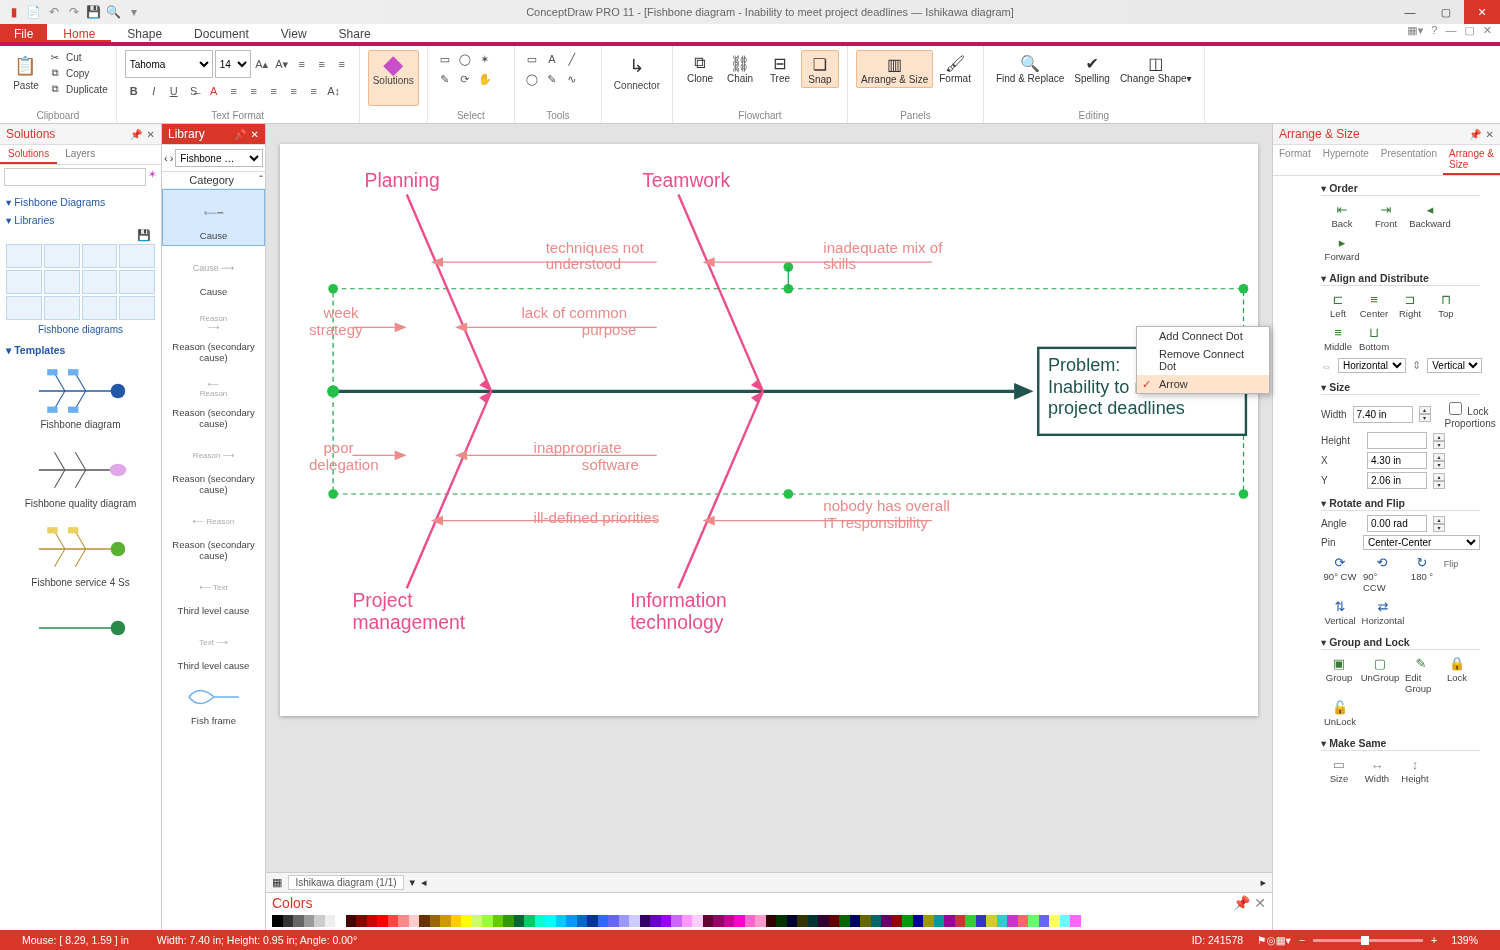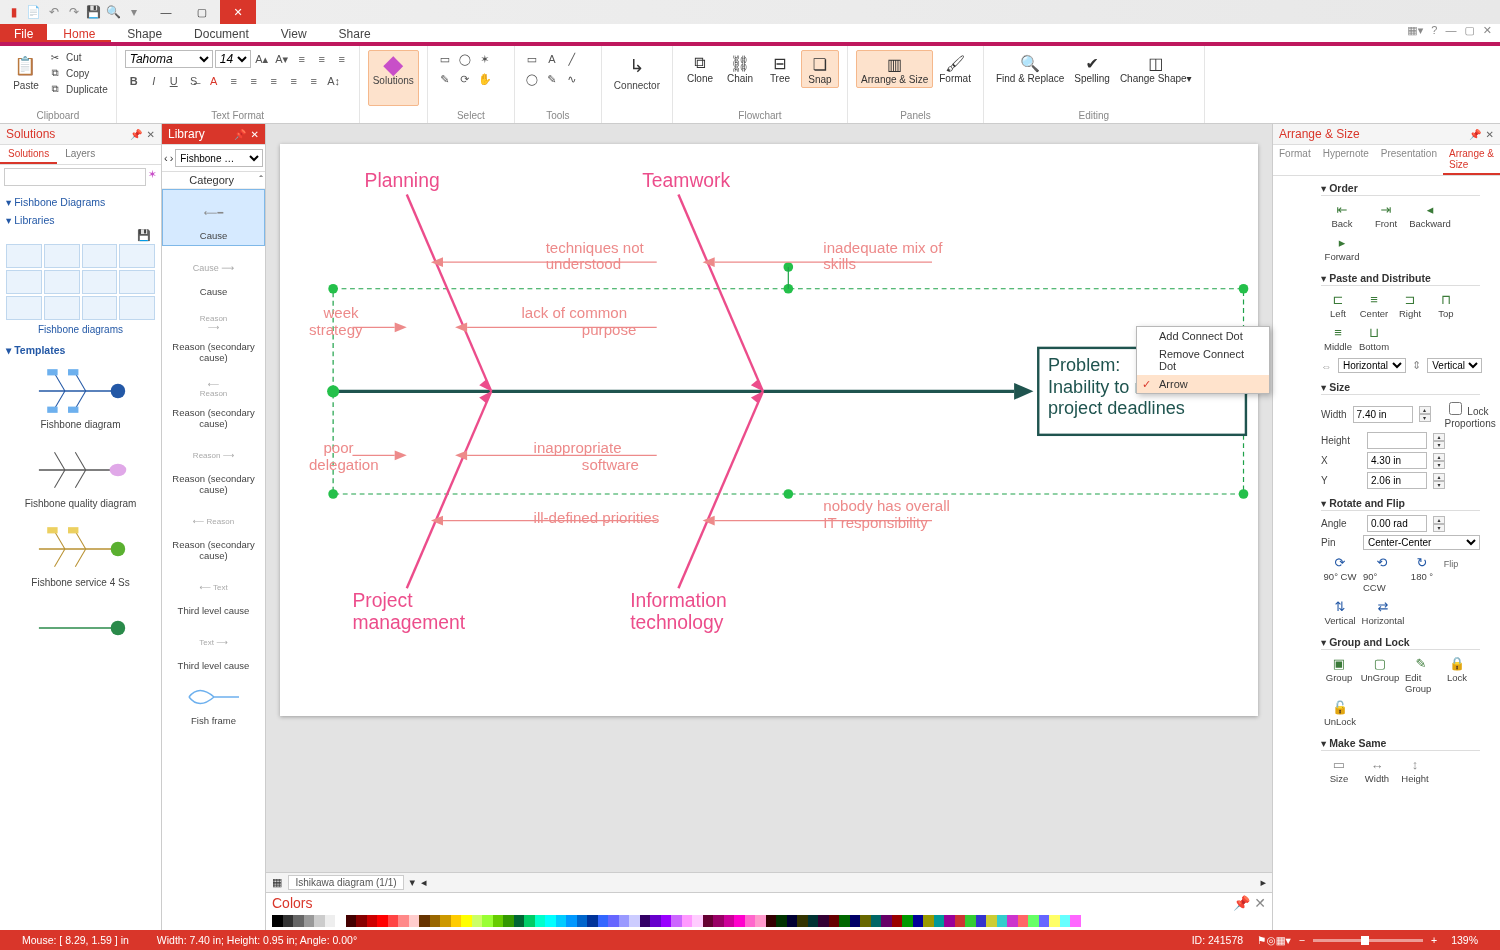"ConceptDraw PRO 11 - [Fishbone" div.title { html: none -> <div>ConceptDraw PRO 11 - [Fishbone diagram - Inability to meet project deadlines — Ishikawa diagram]</div> }
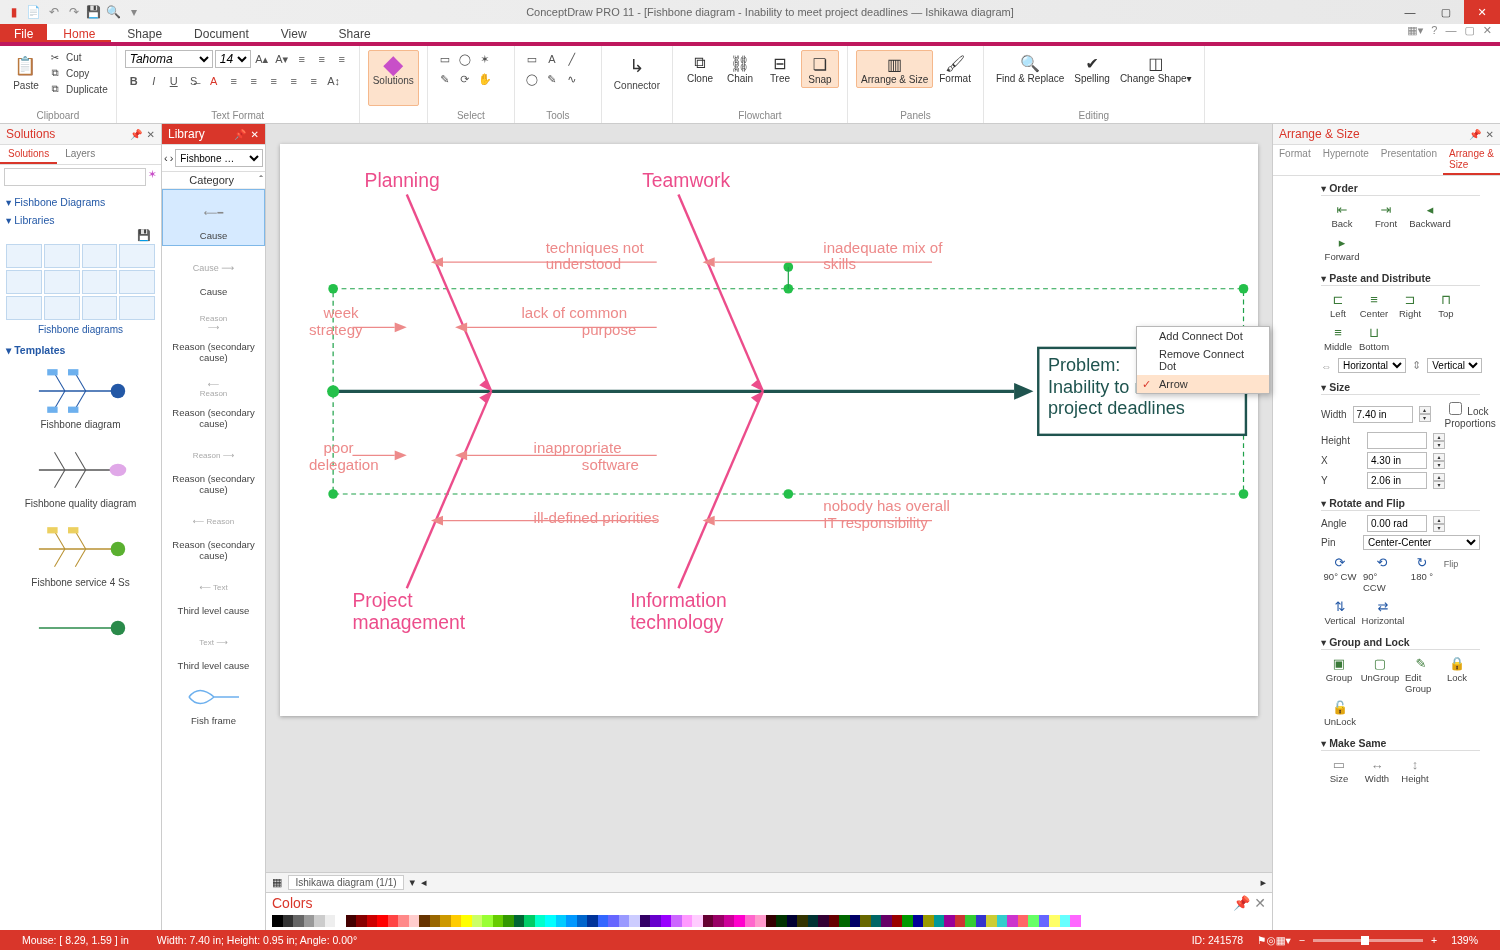"Tahoma" .tf-row1 select, .tf-row1 input { font-size: 12px -> 10px; font-style: italic -> none; height: 18px -> 28px }
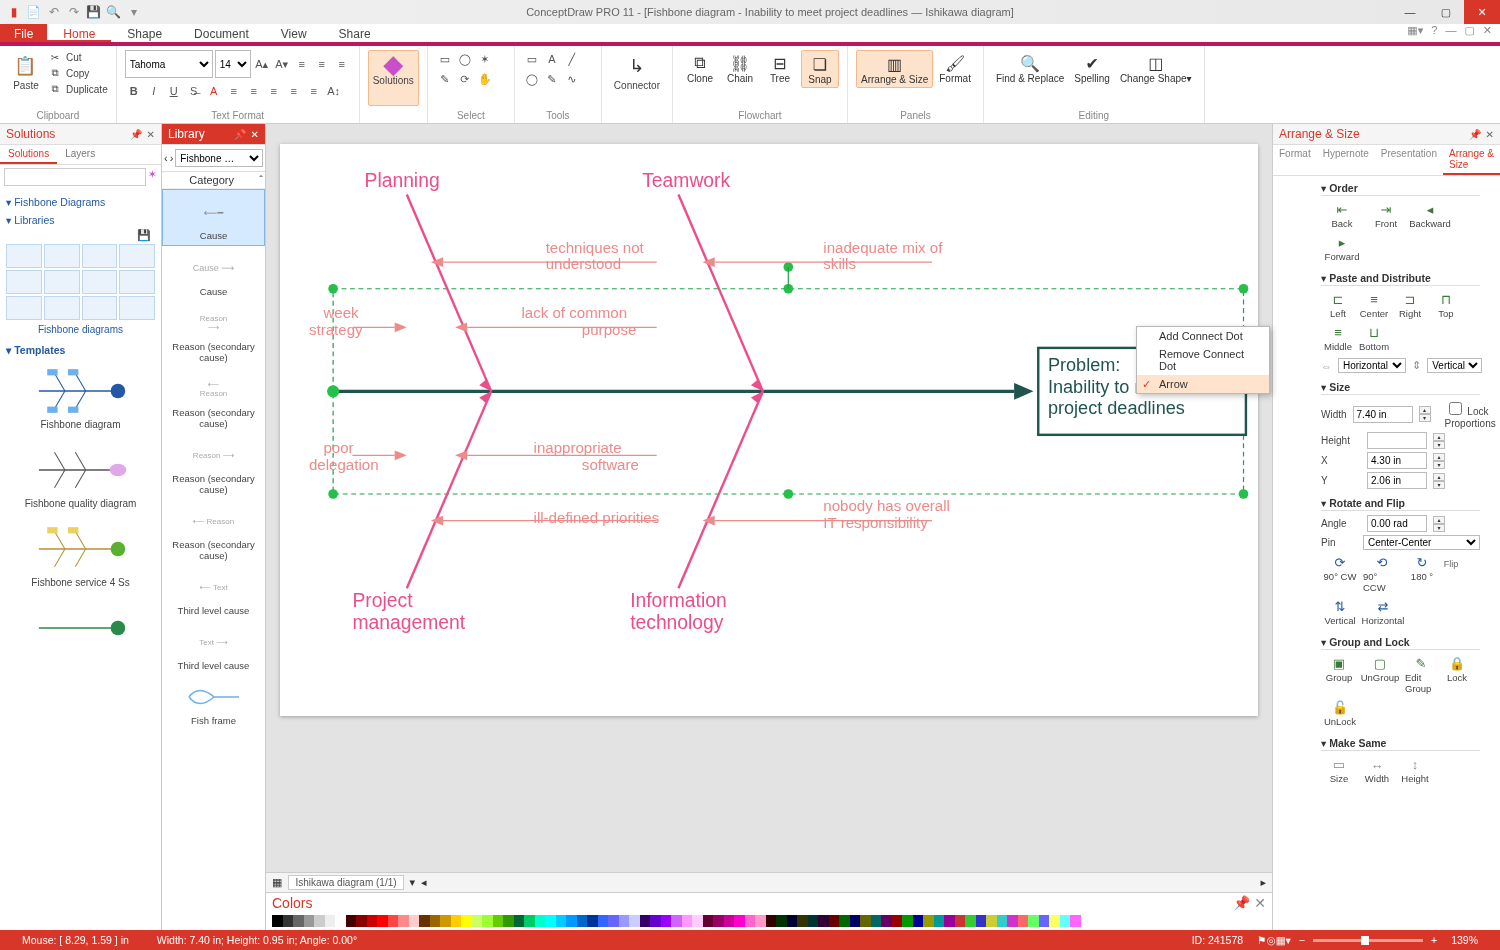"Paste and Distribute" div.sh { text: Paste -> Align }
